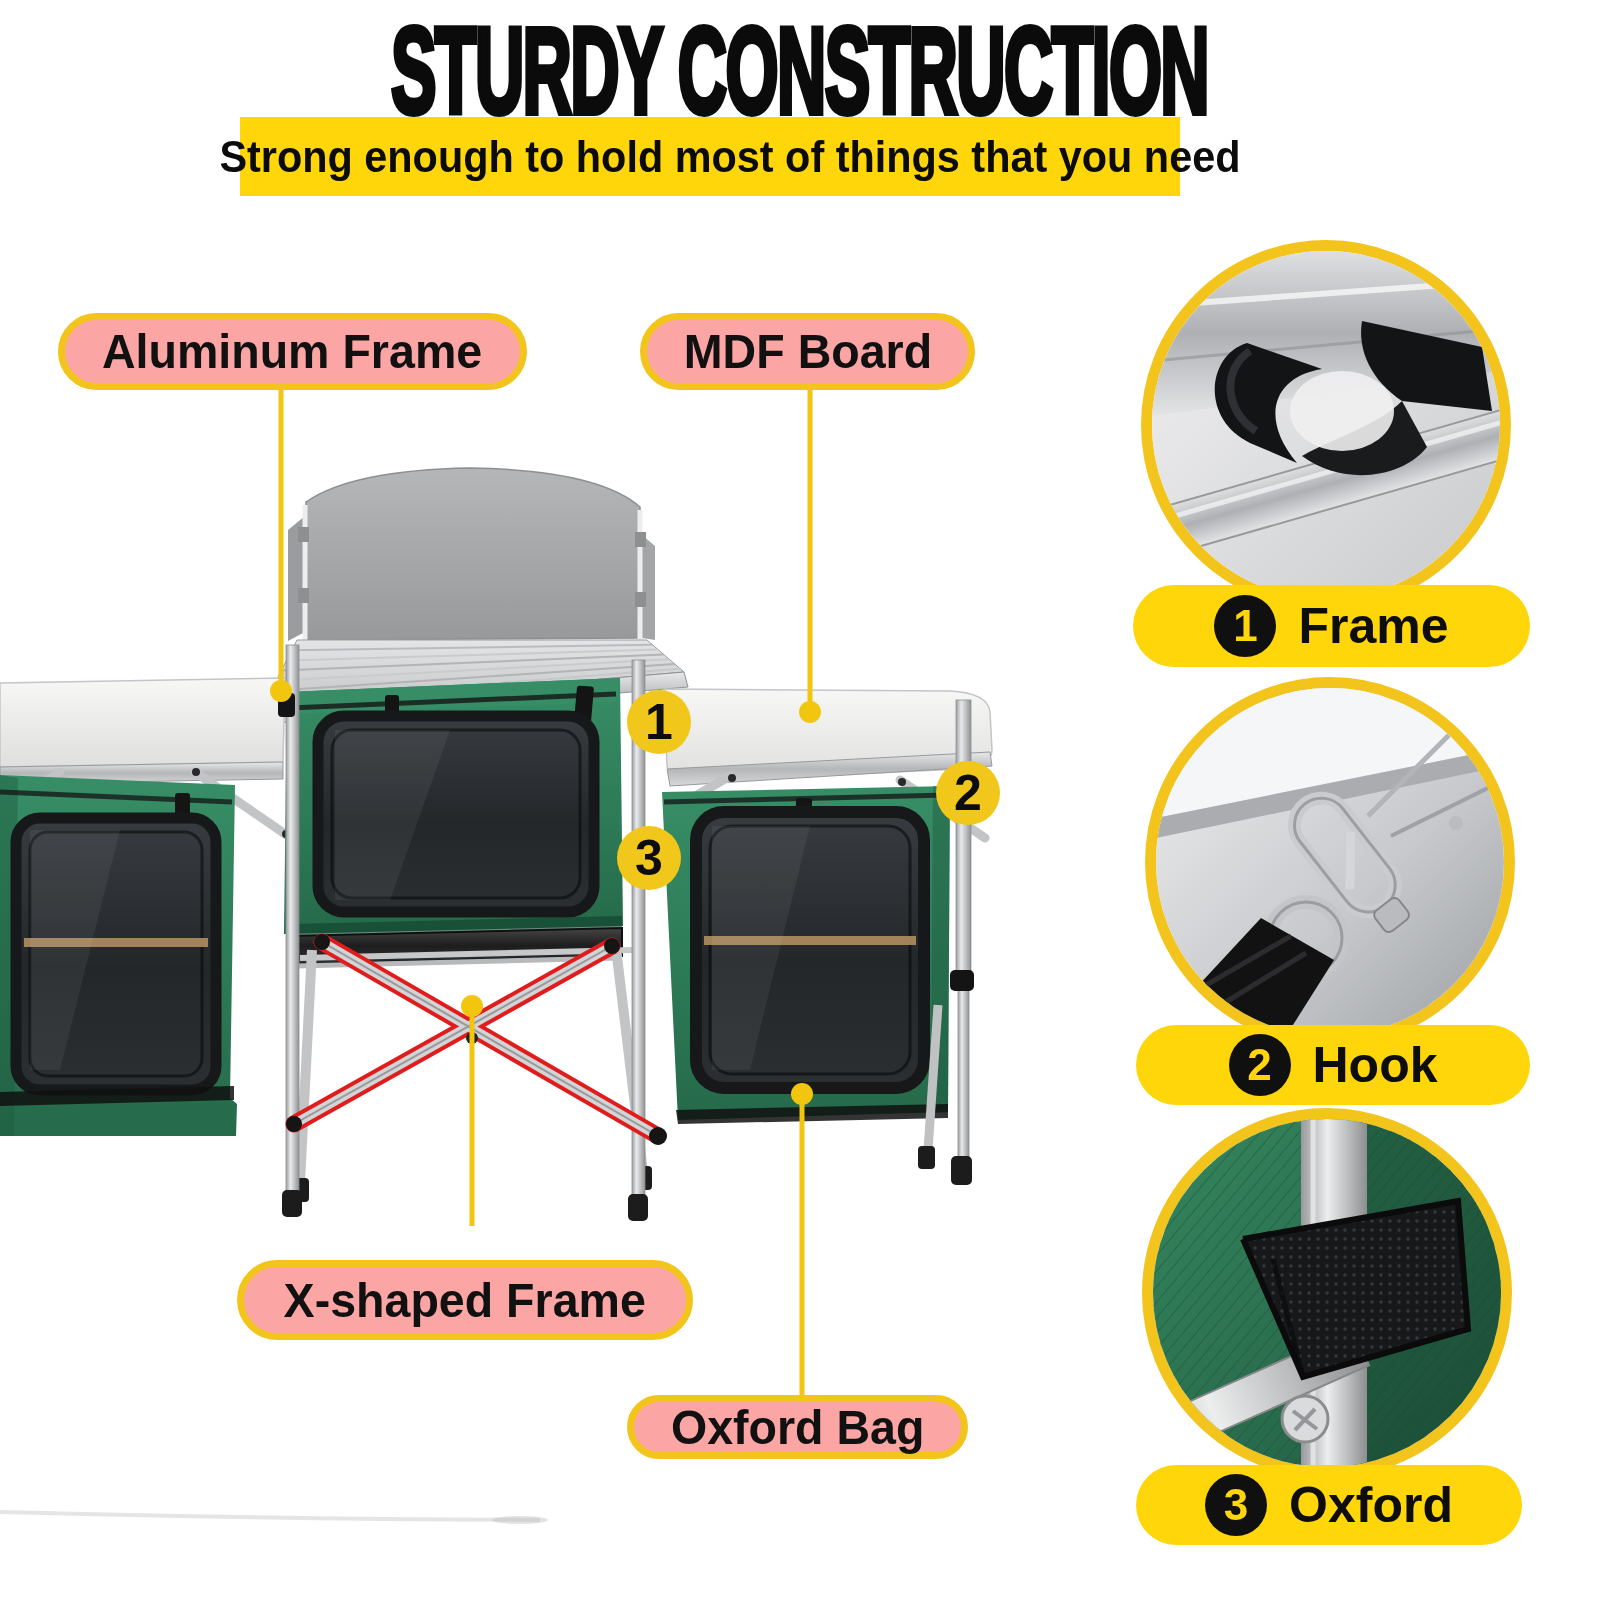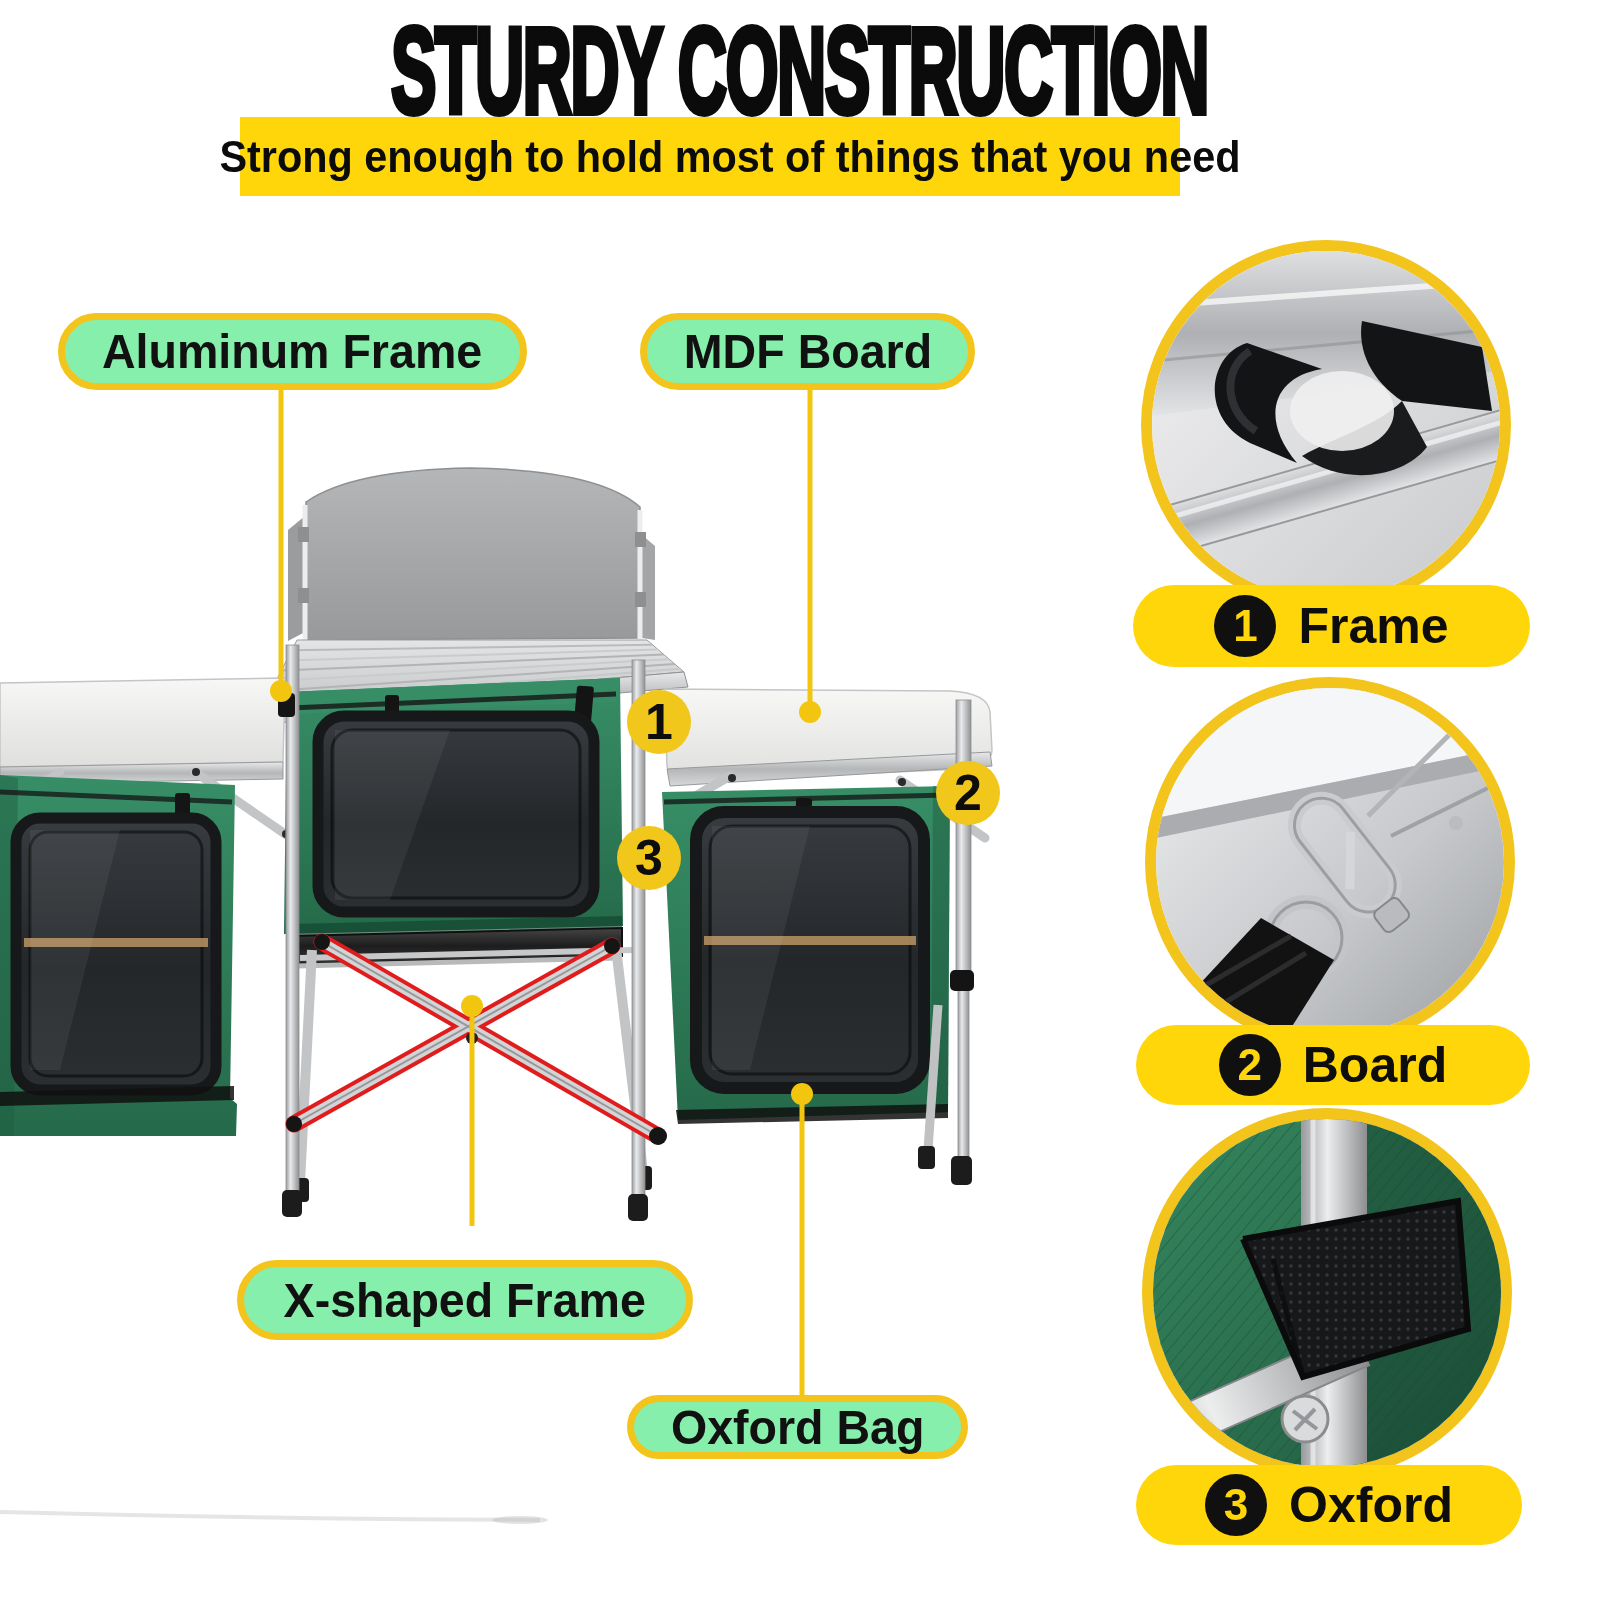"Aluminum Frame" .pill { background: #86efac -> #fca5a5 }
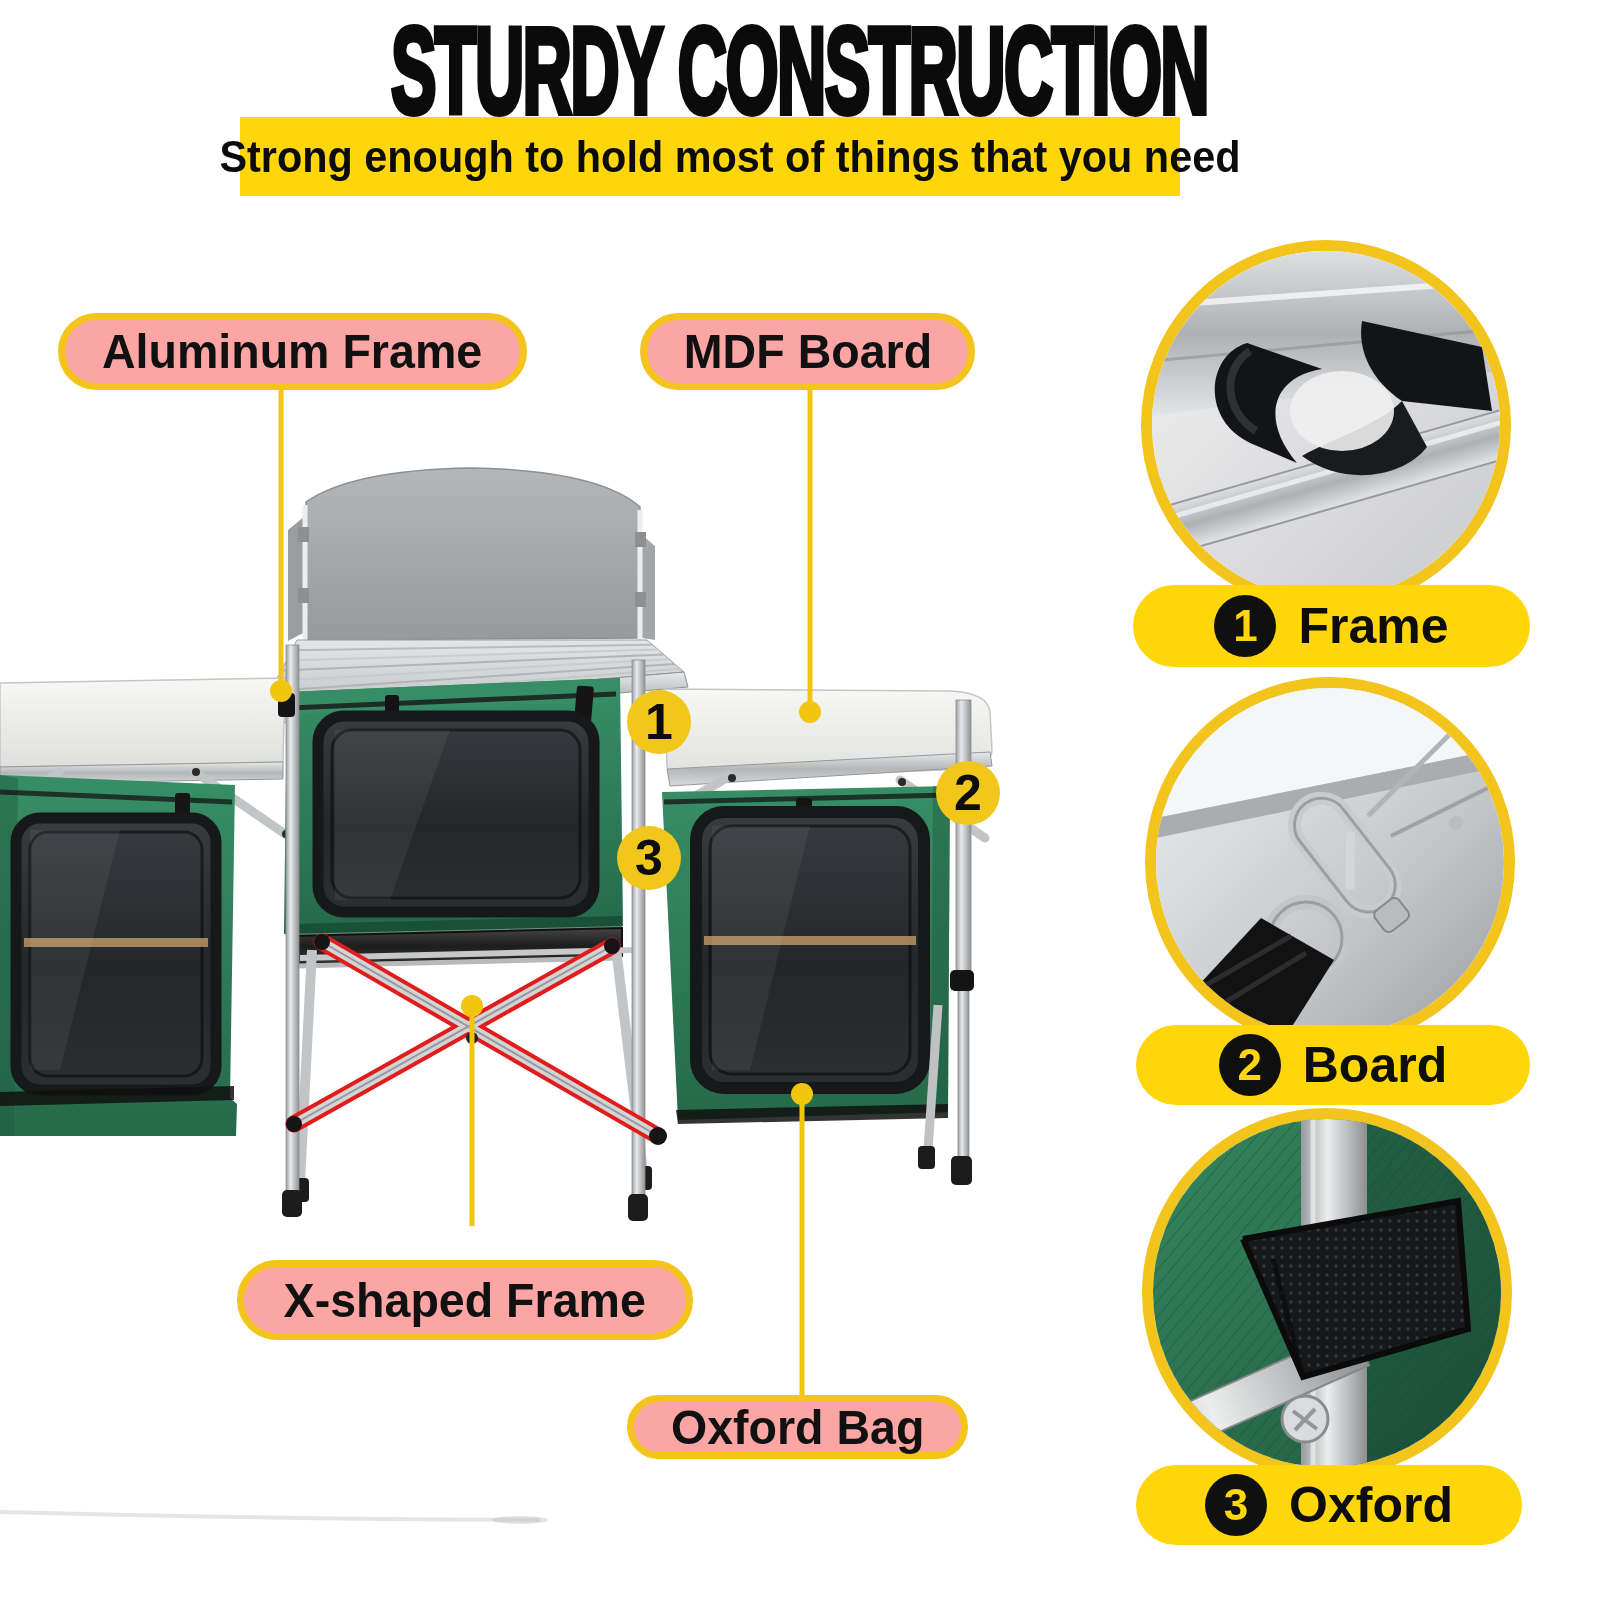"Board" span.lbl { text: Board -> Hook }
